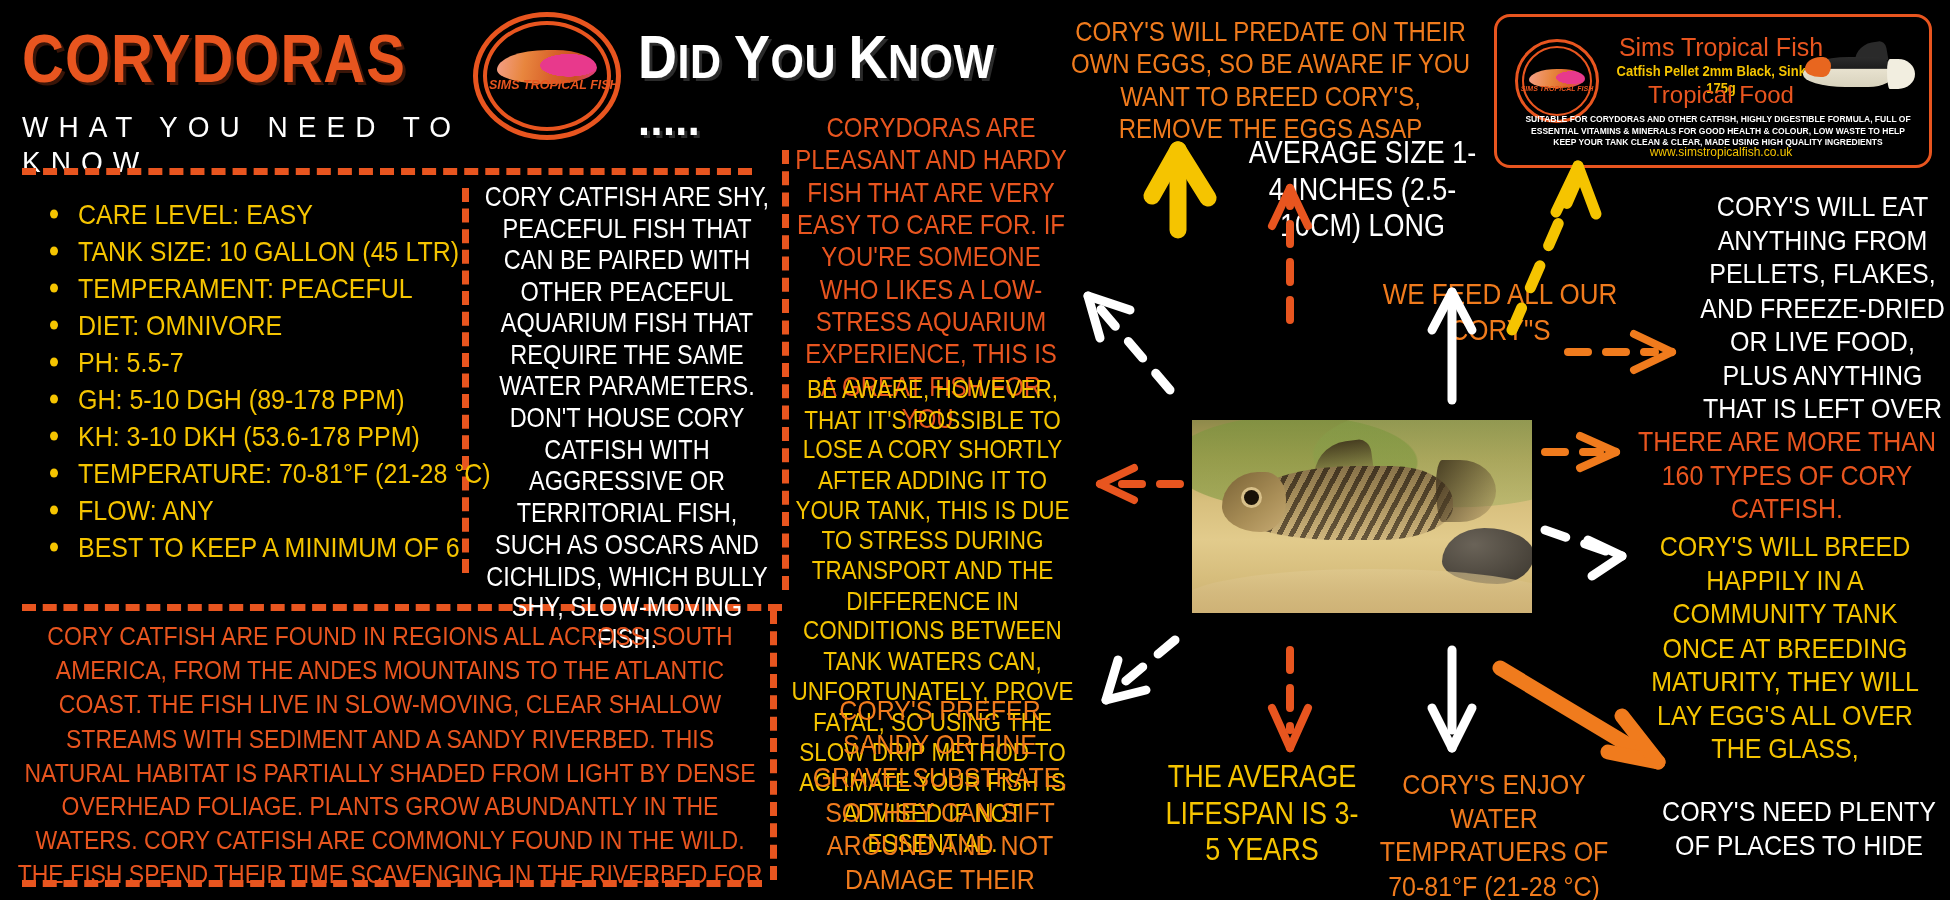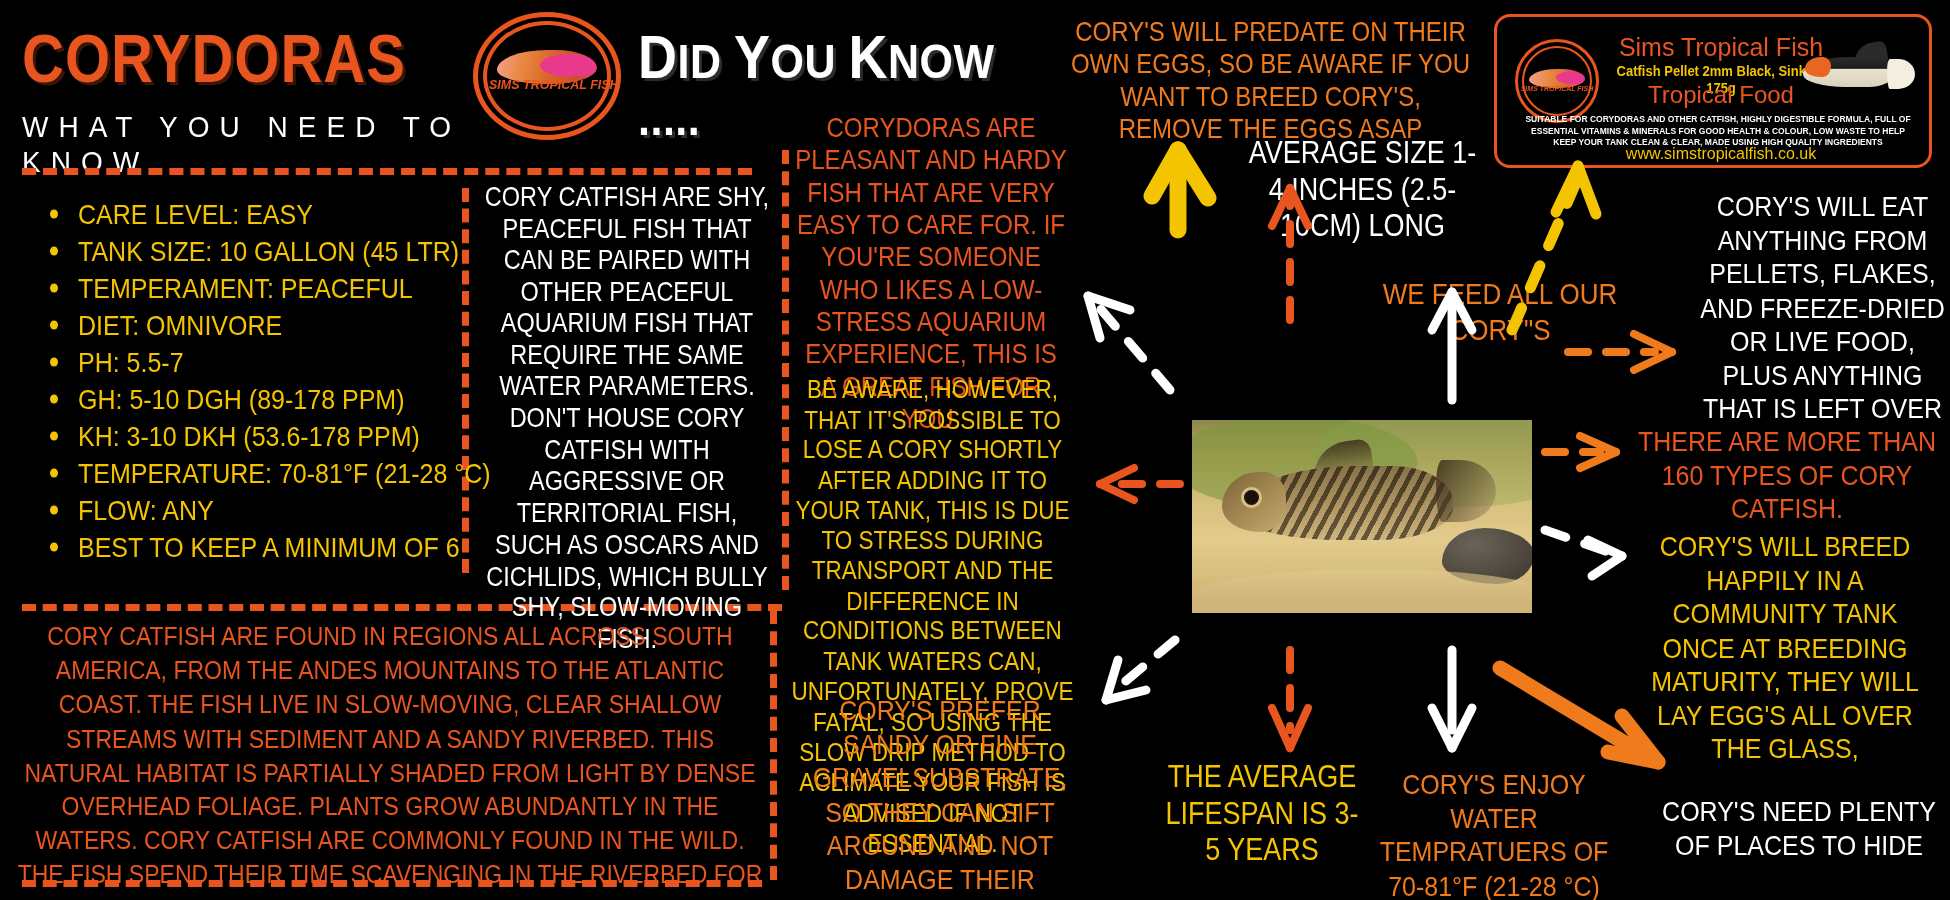"www.simstropicalfish.co.uk" #product-label .pl-url { font-size: 16px -> 12px }
